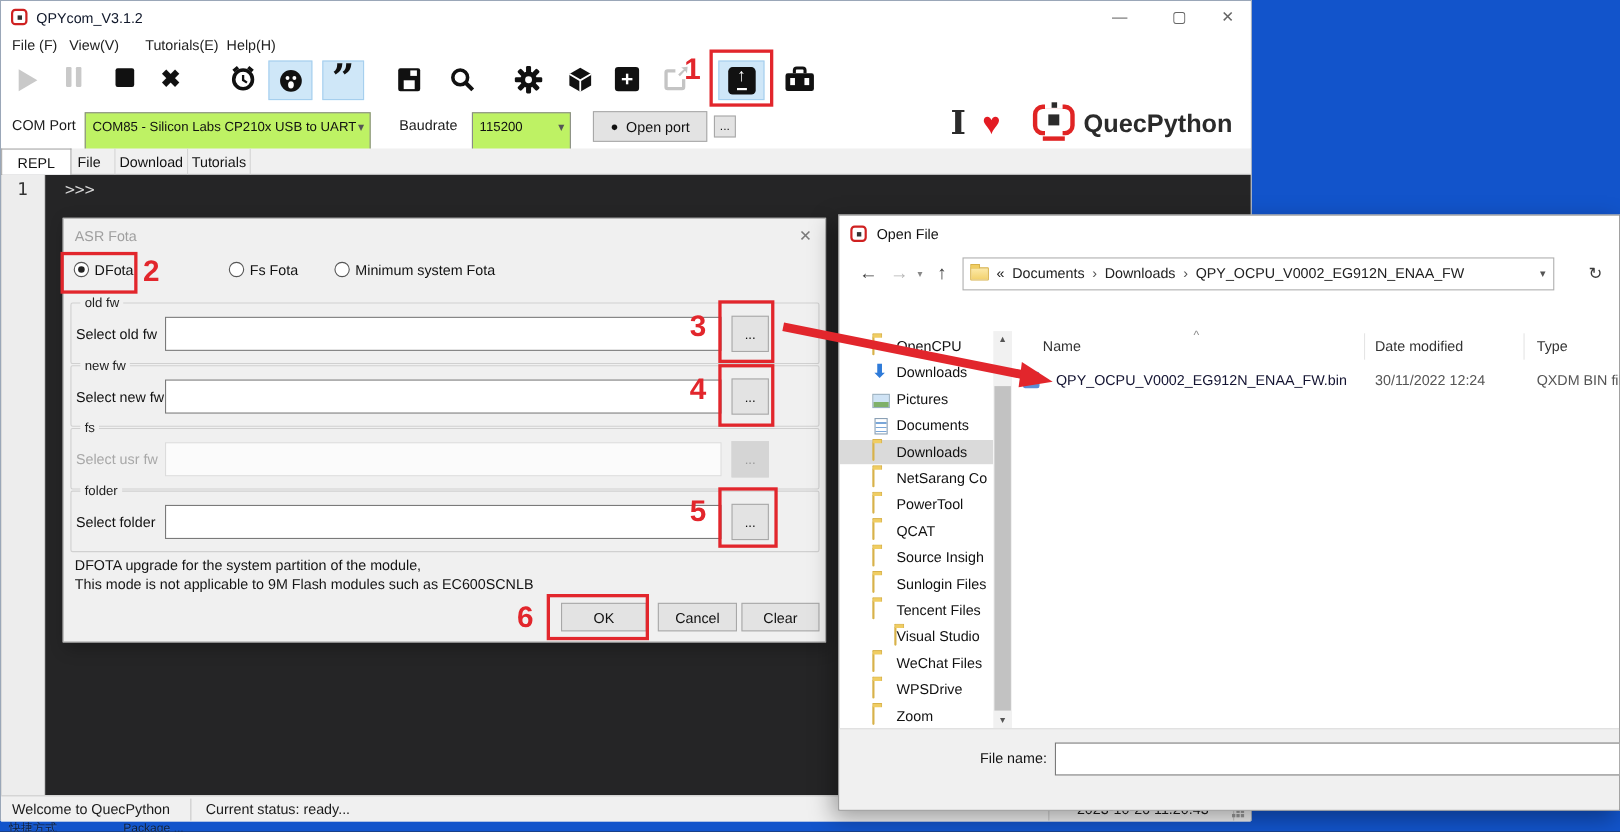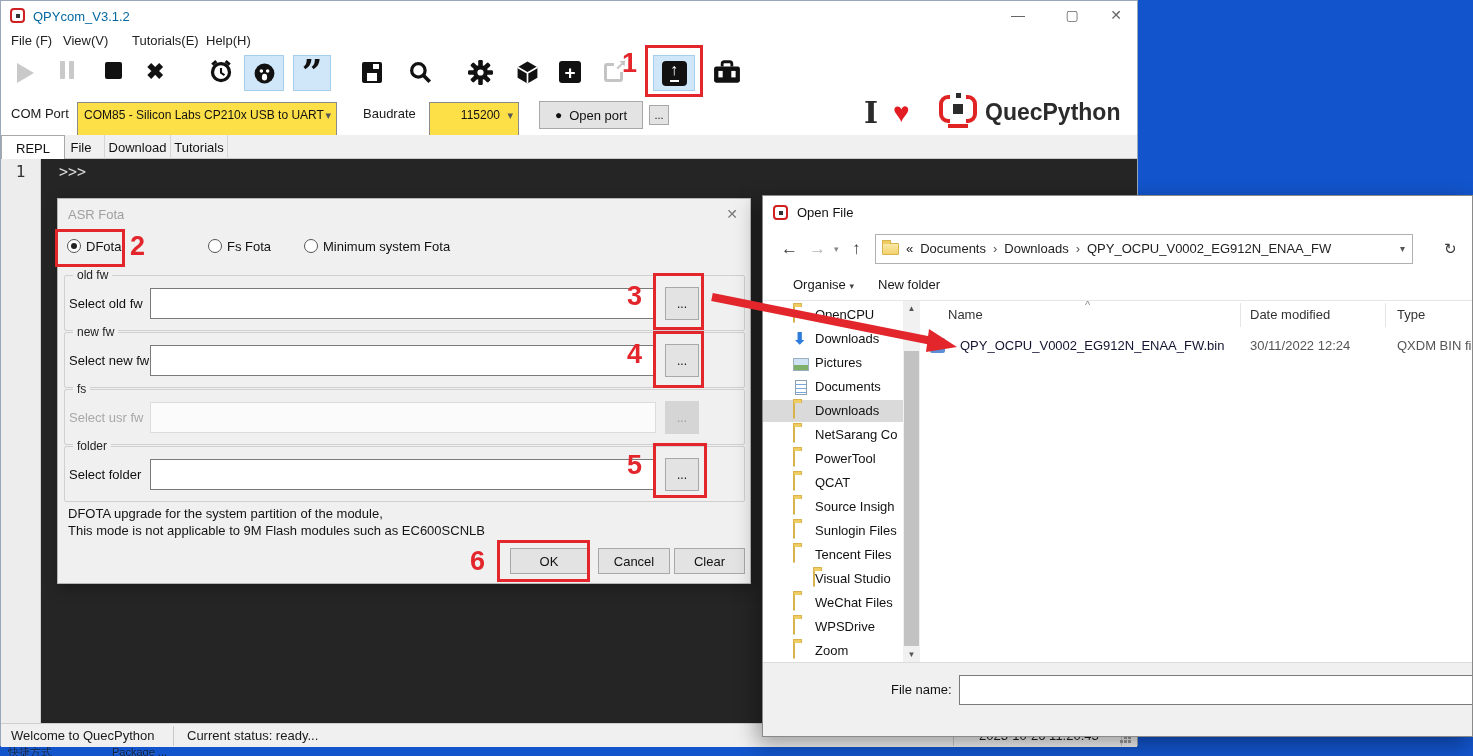"QPYcom_V3.1.2" .title-text { color: #0369a1 -> #0f172a }
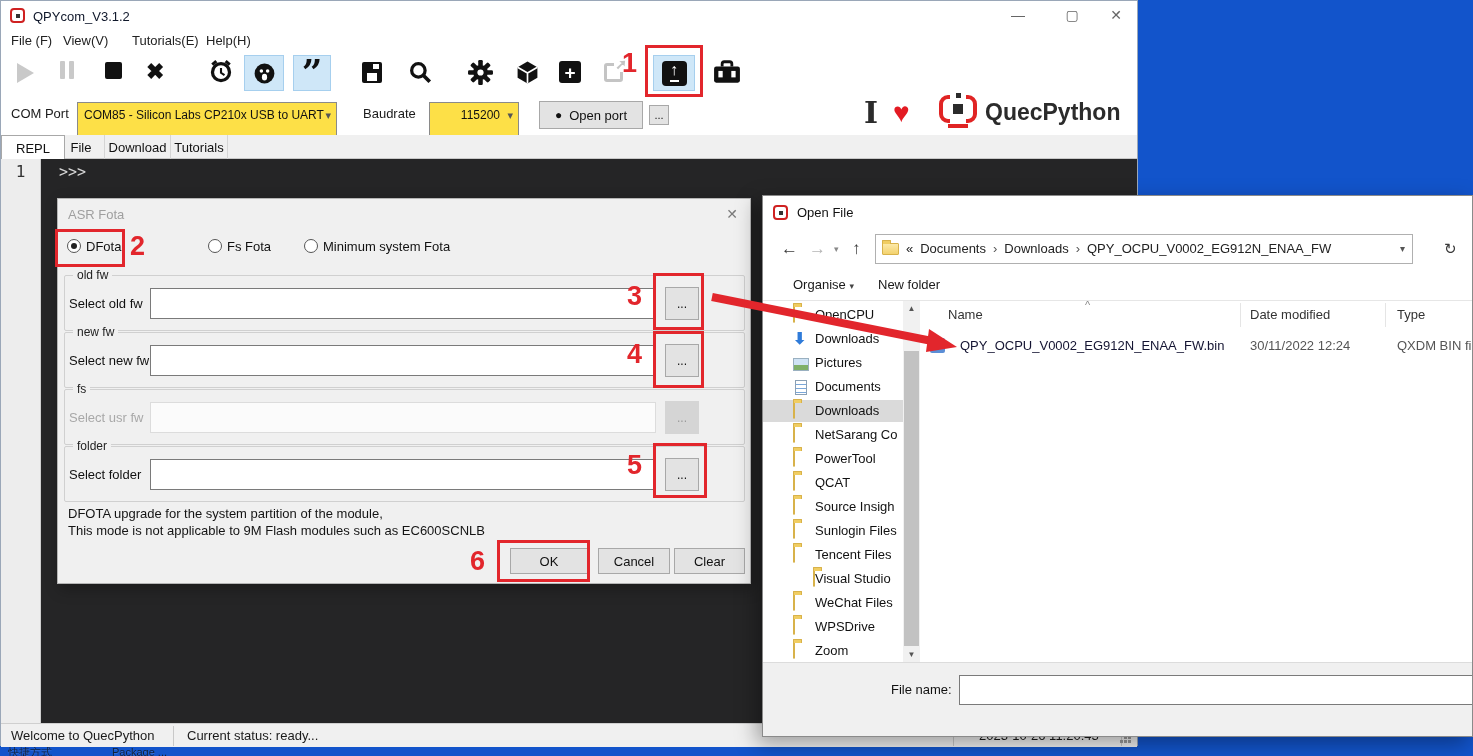"COM85 - Silicon Labs CP210x" .combo { background: #fde047 -> #bef264; text-align: right -> none }
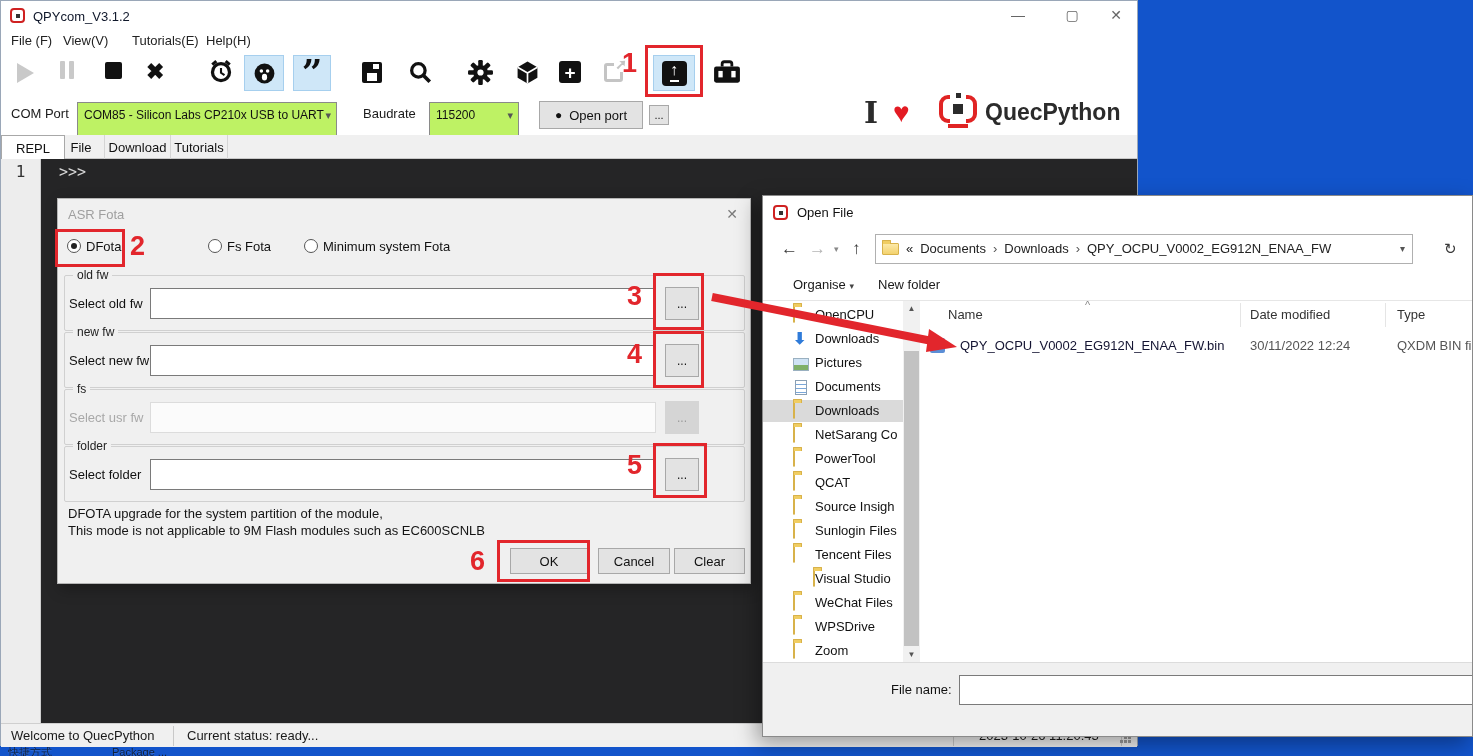"Organise ▾" div.cmdbar { html: <div> <span><span>Organise</span> <span>▾</span></span> <span>New folder</span> </div> -> none }
